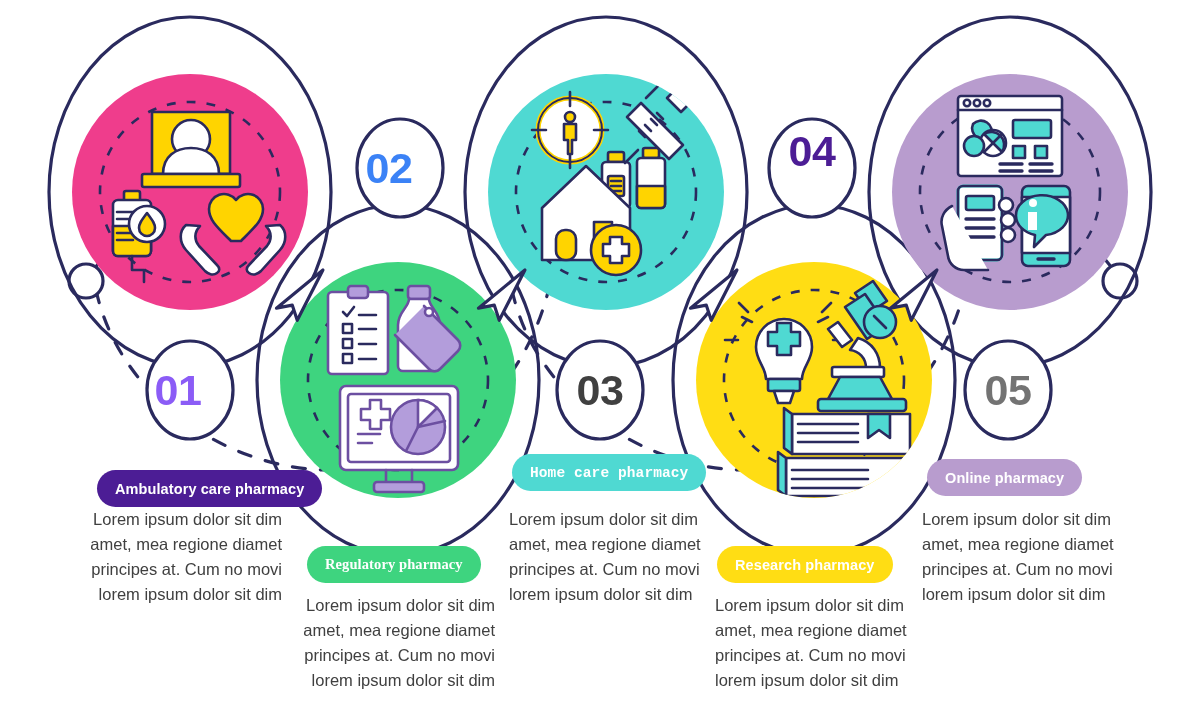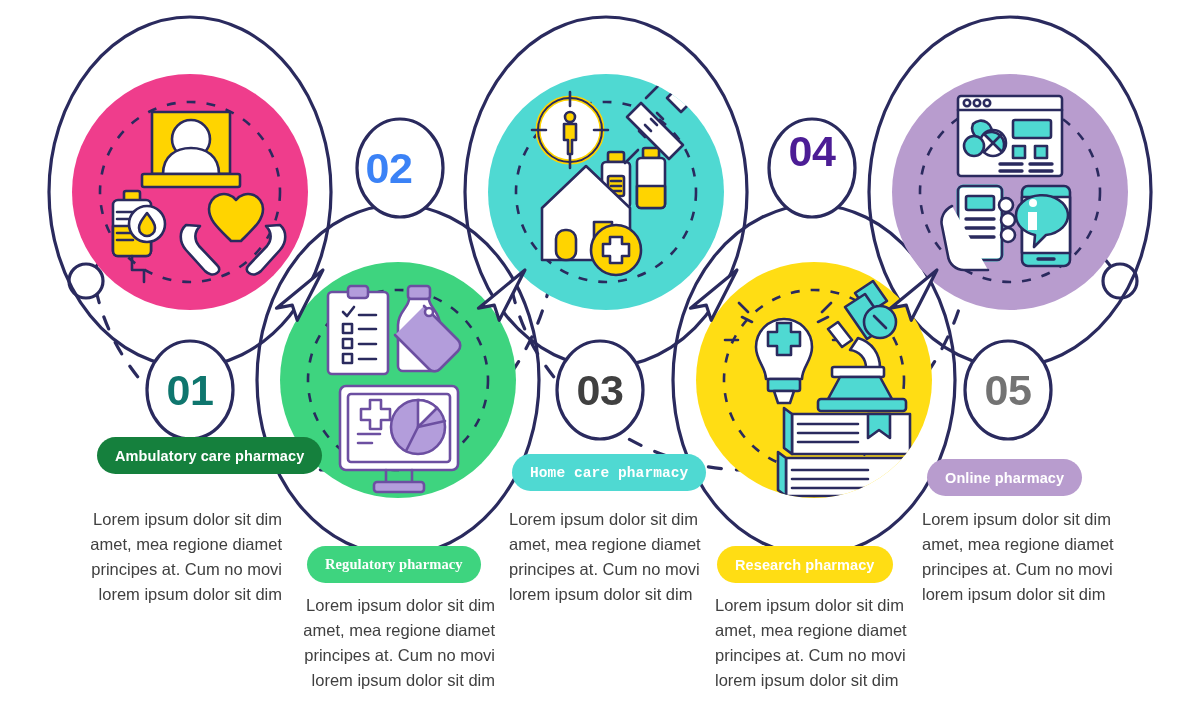"01" div.num { color: #0f766e -> #8b5cf6; left: 145px -> 133px }
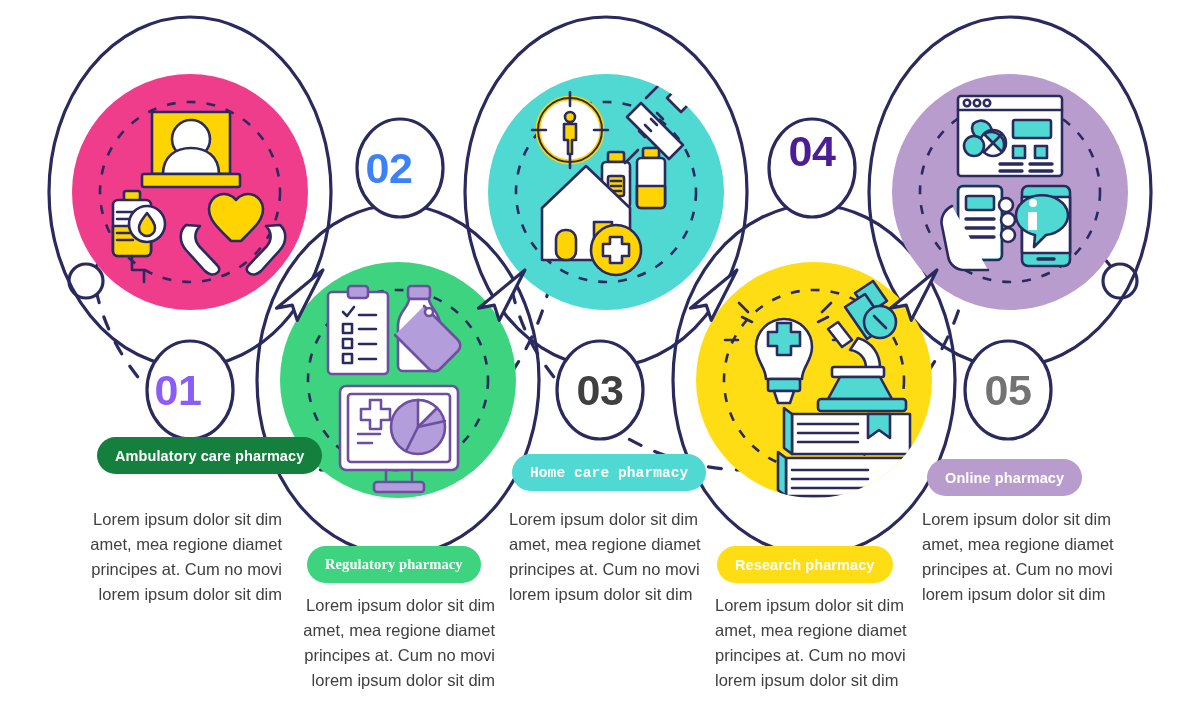"Ambulatory care pharmacy" div.pill { background: #15803d -> #4c1d95; top: 437px -> 470px }
